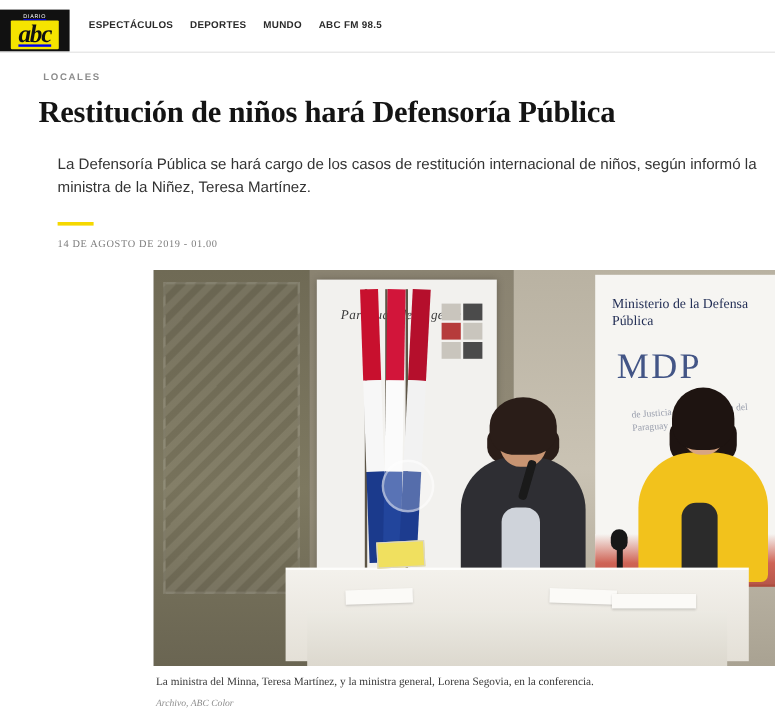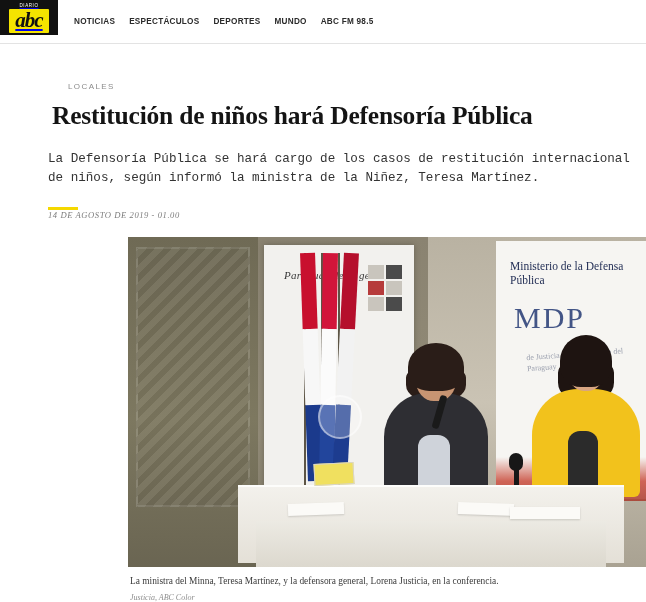"abc" #nav-bar { align-items: flex-start -> flex-end }
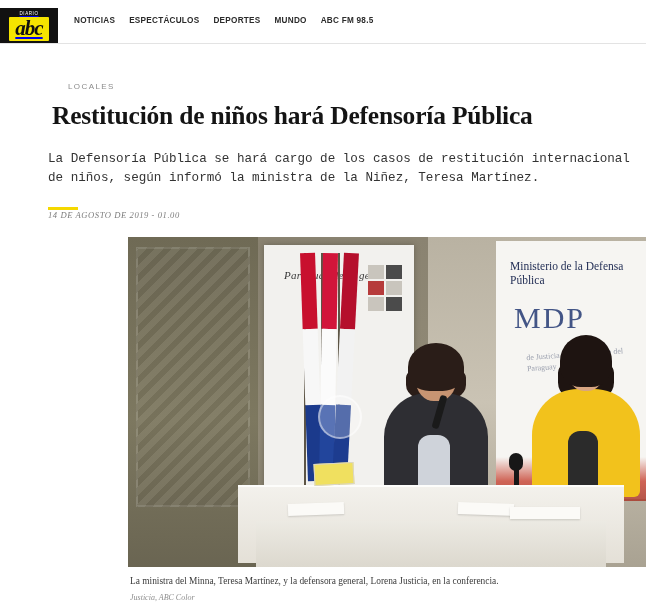"NOTICIAS" a.nav-item { html: <a>NOTICIAS</a> -> none }
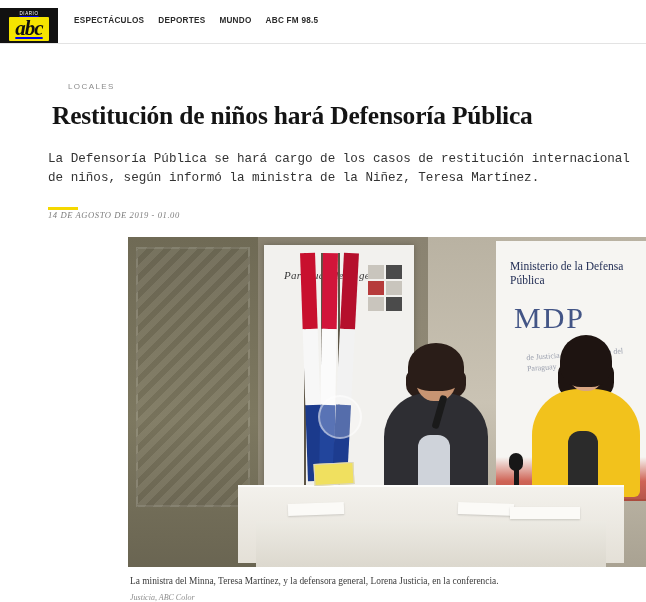"LOCALES" #kicker { font-weight: normal -> bold; margin-top: 38px -> 16px; padding-left: 68px -> 36px }
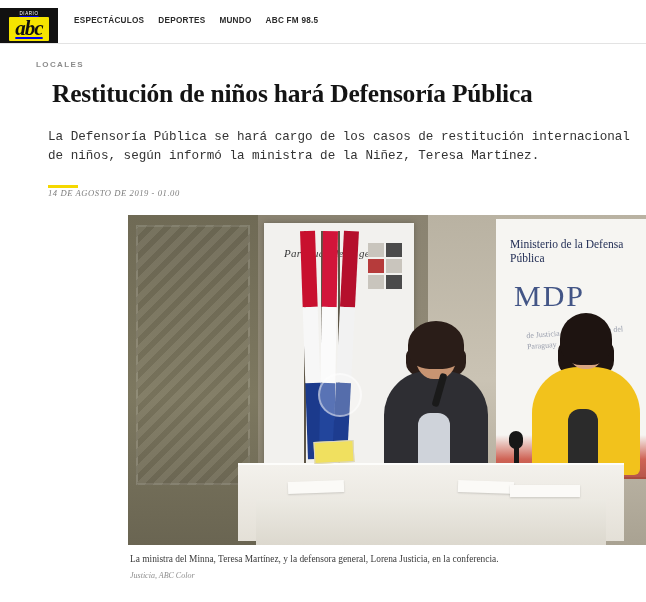"Restitución de niños hará Defensoría" #headline { padding-left: 52px -> 32px }
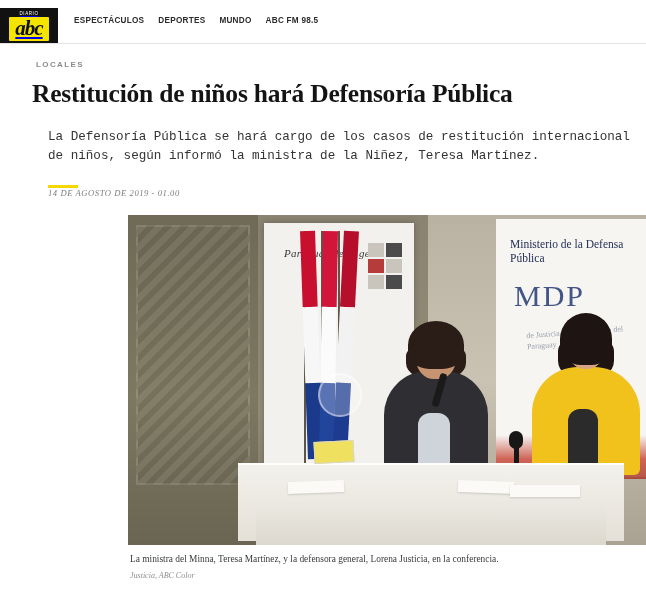"La Defensoría Pública se hará" #lead { font-family: Liberation Mono, monospace -> Liberation Sans, sans-serif }
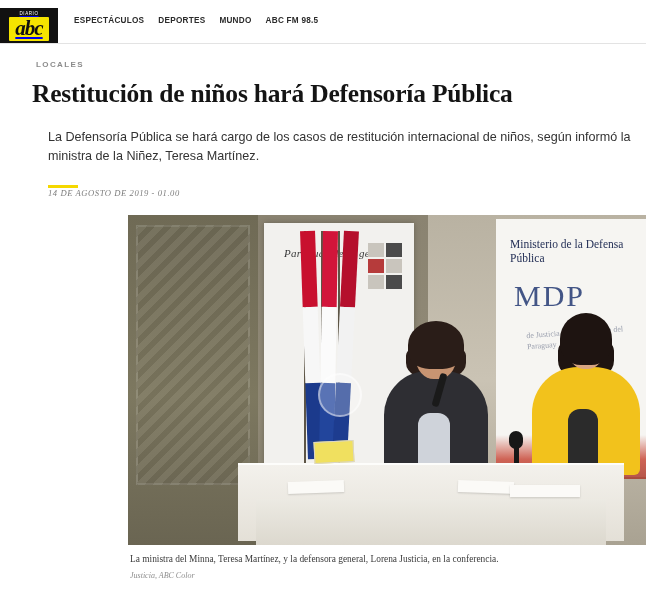"14 DE AGOSTO DE 2019" #timestamp { font-style: italic -> none; margin: 0 0 0 0 -> 10px 0 0 0 }
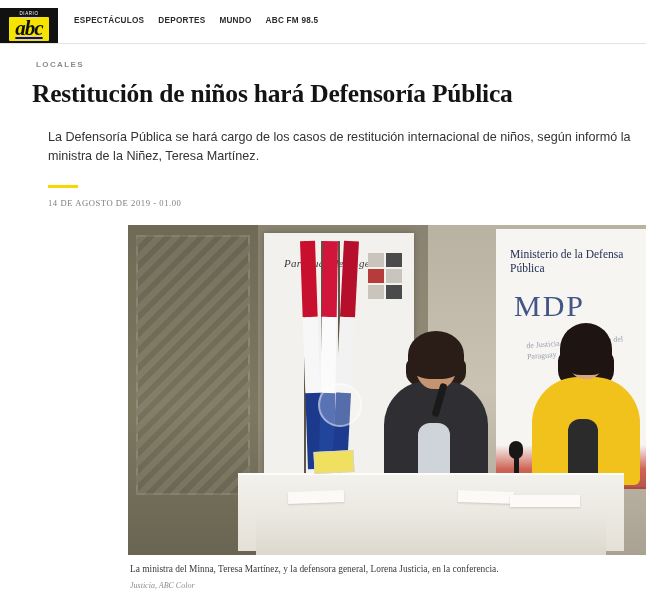"La ministra del Minna, Teresa" p { text: defensora general, Lorena Justicia -> ministra general, Lorena Segovia }
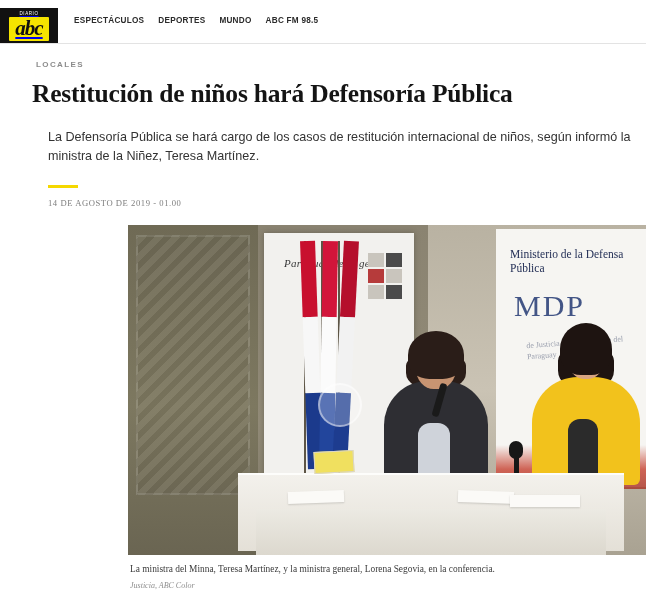"Justicia, ABC Color" p { text: Justicia -> Archivo }
